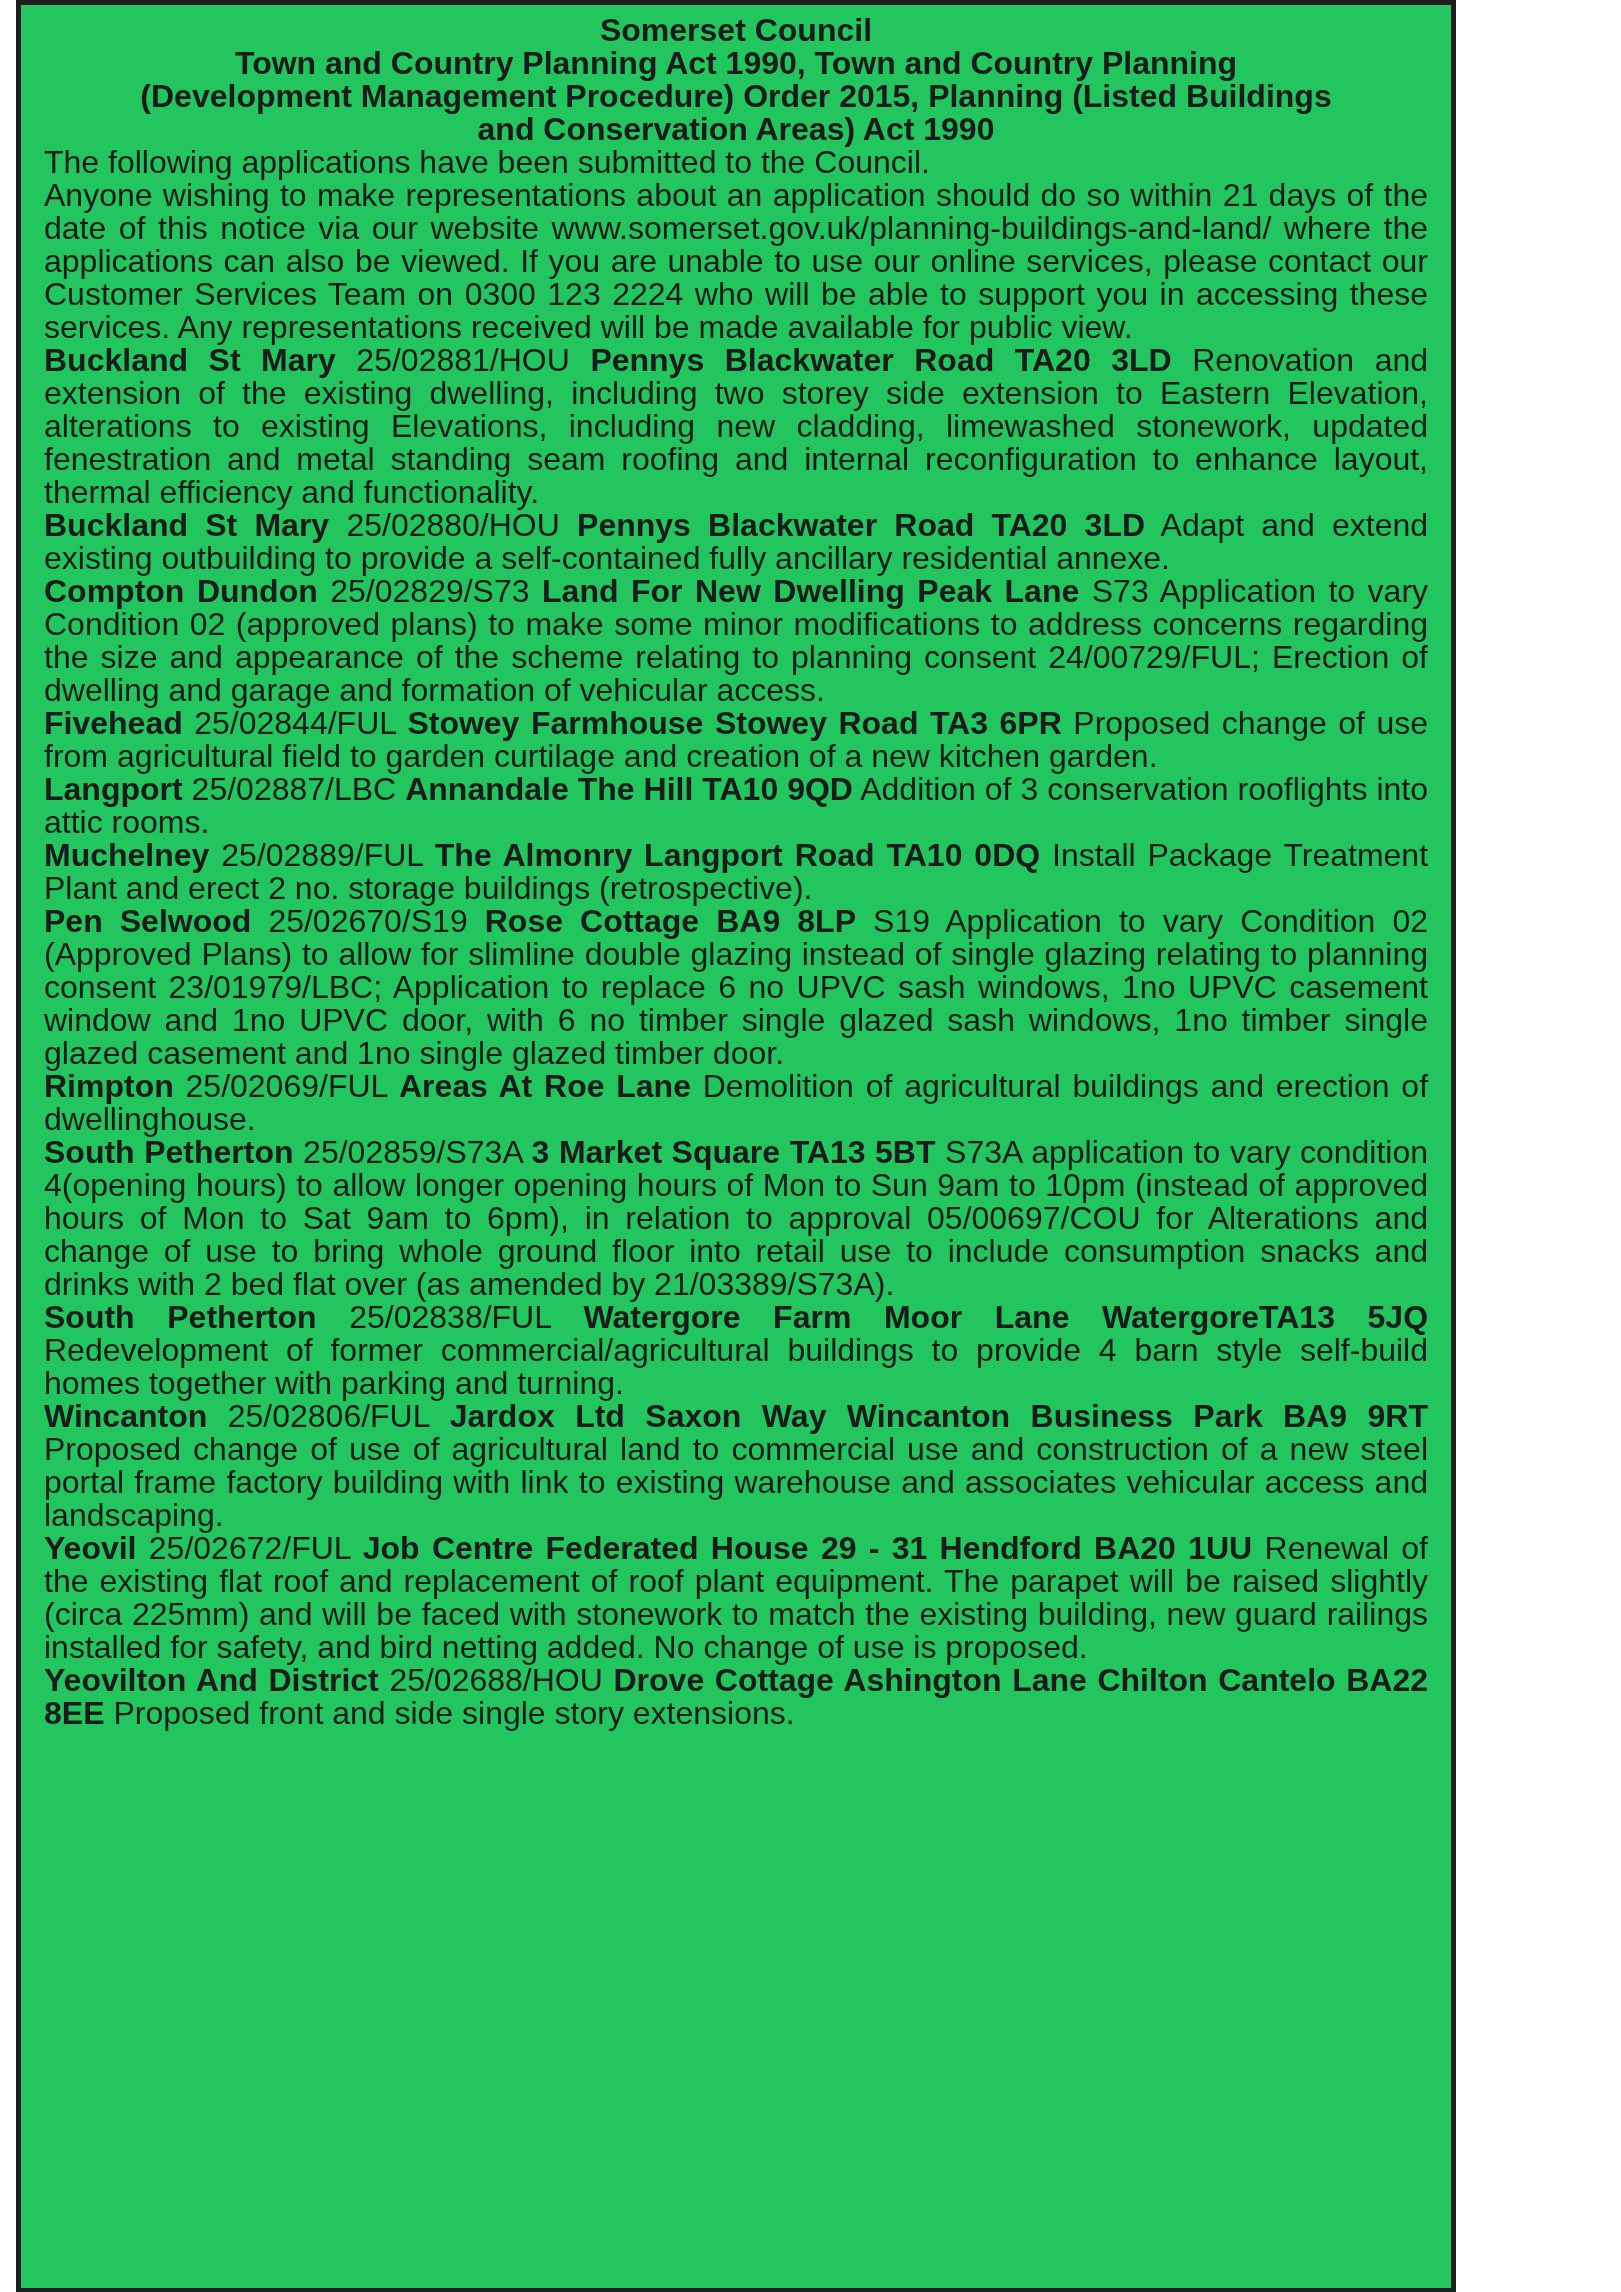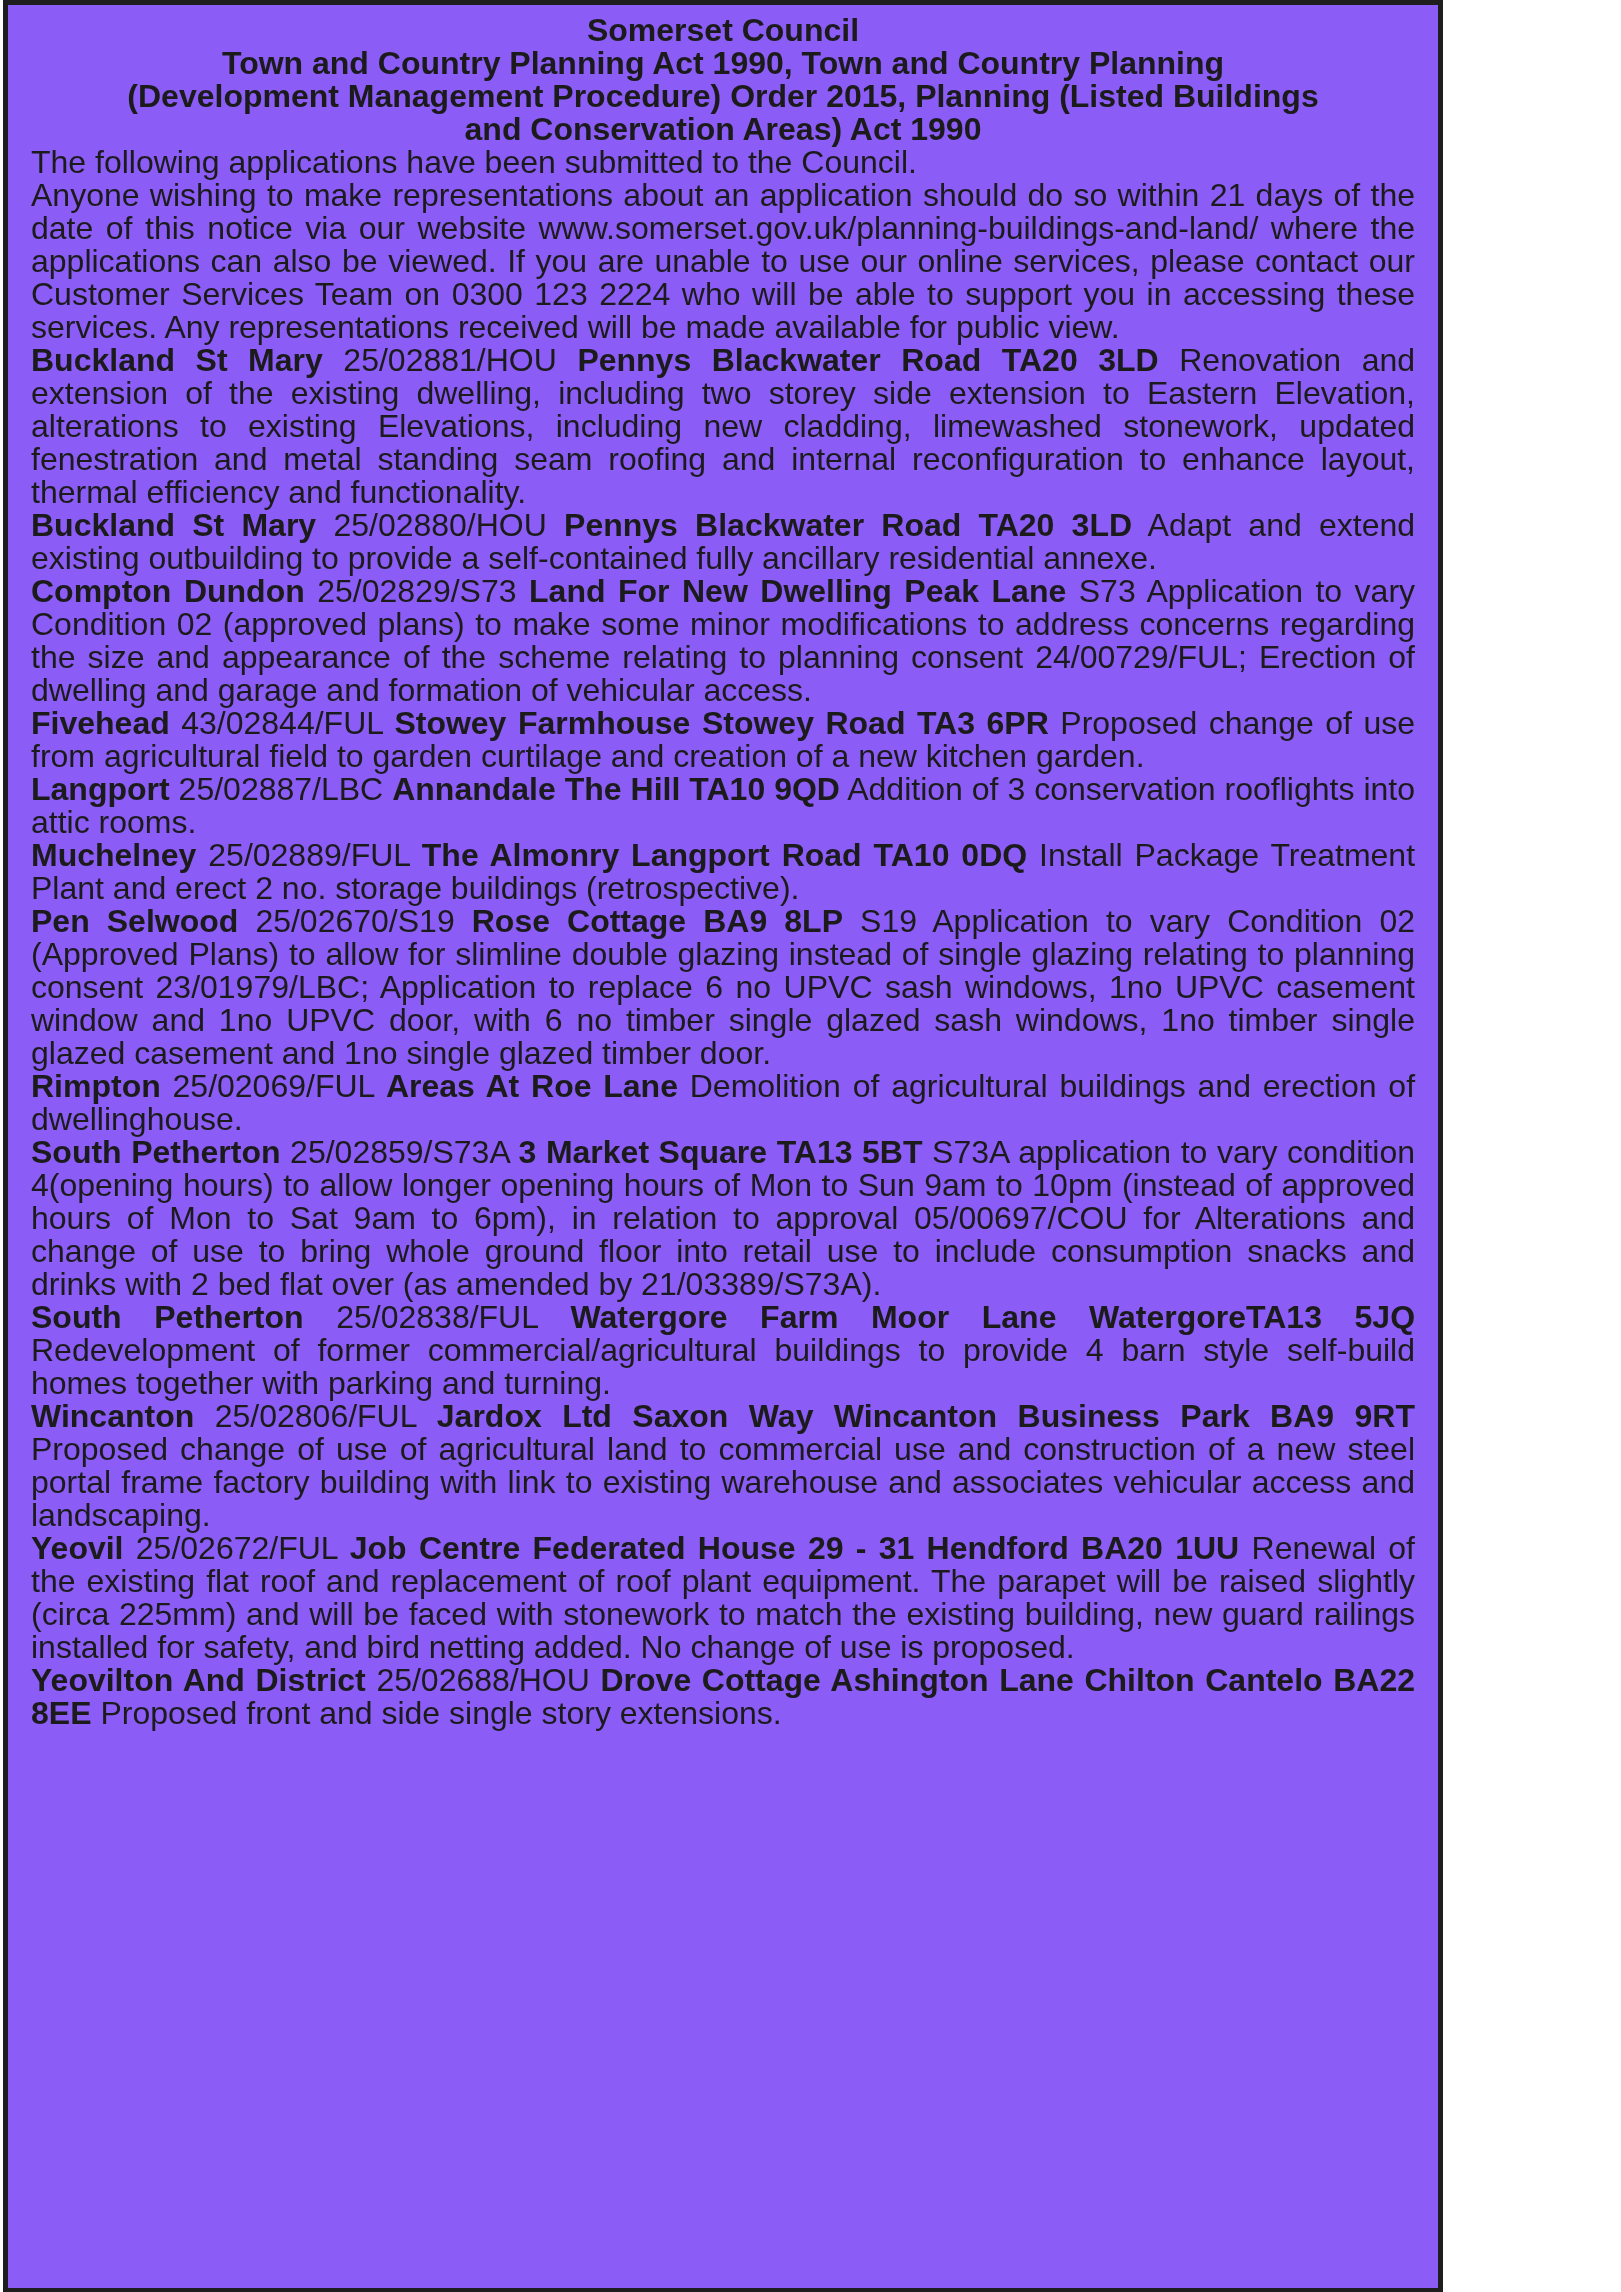"Somerset Council" .frame { background: #8b5cf6 -> #22c55e; left: 3px -> 16px }
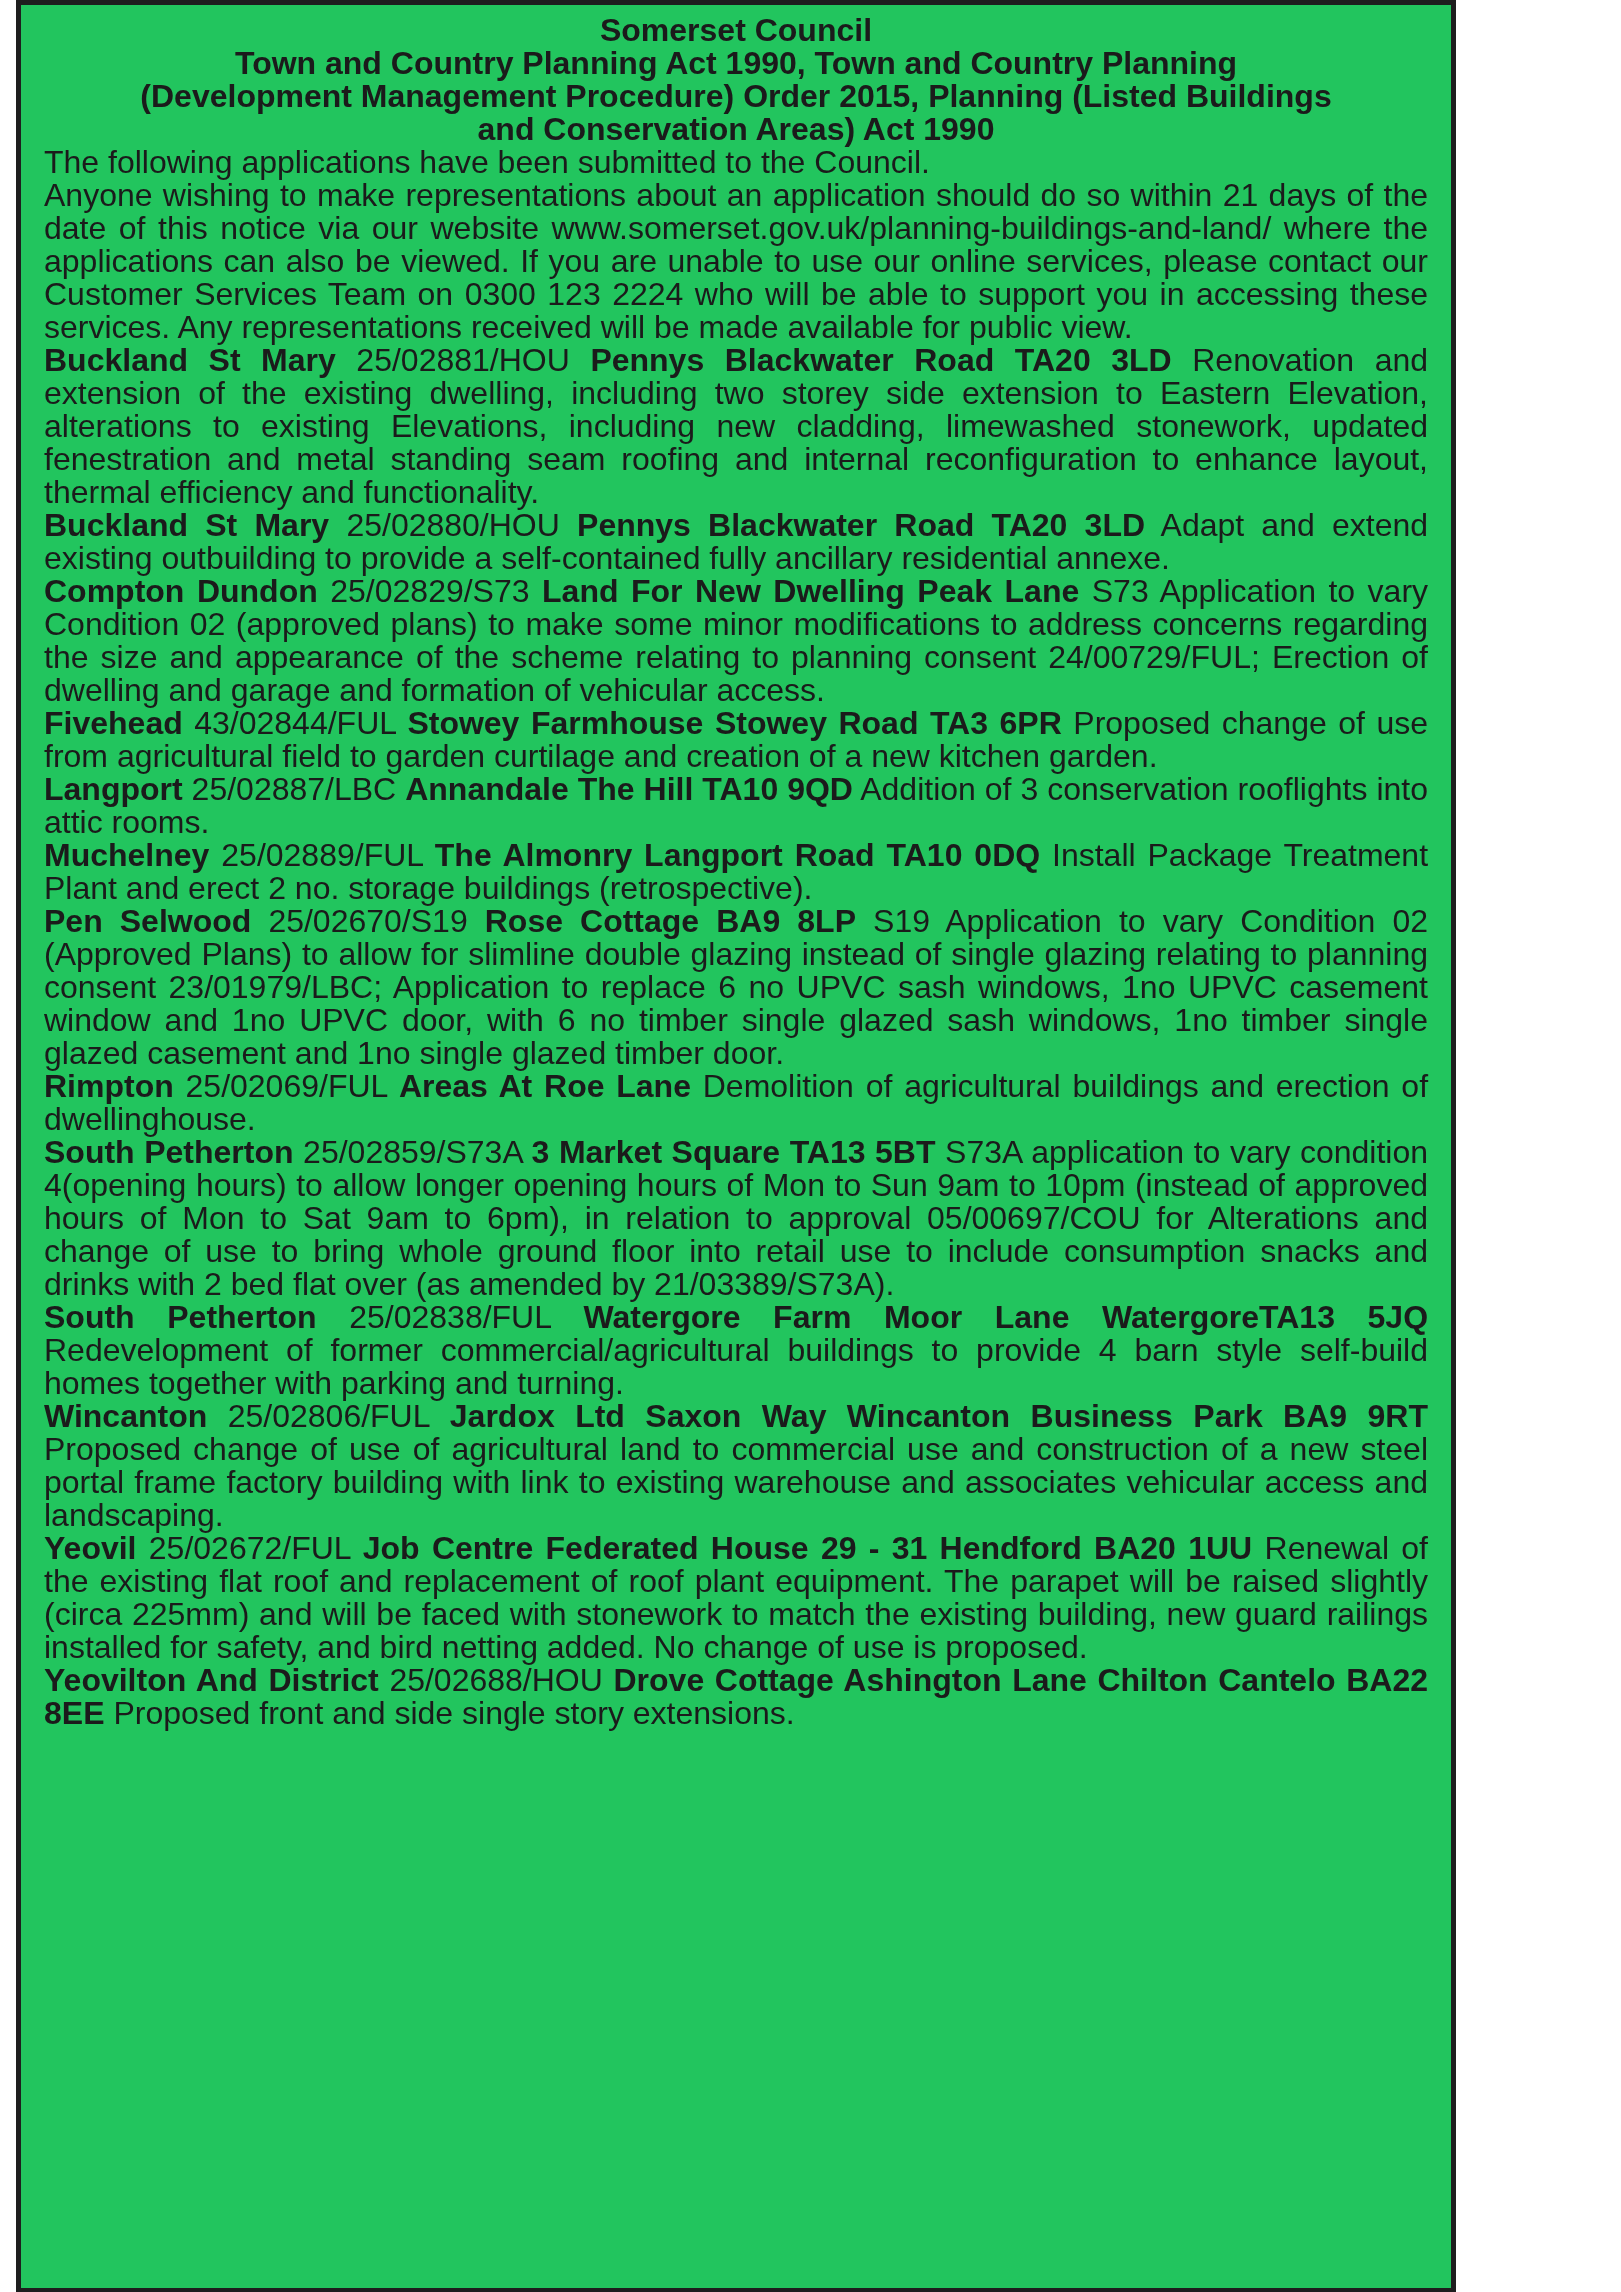"43/02844/FUL" span { text: 43/02844/FUL -> 25/02844/FUL }
